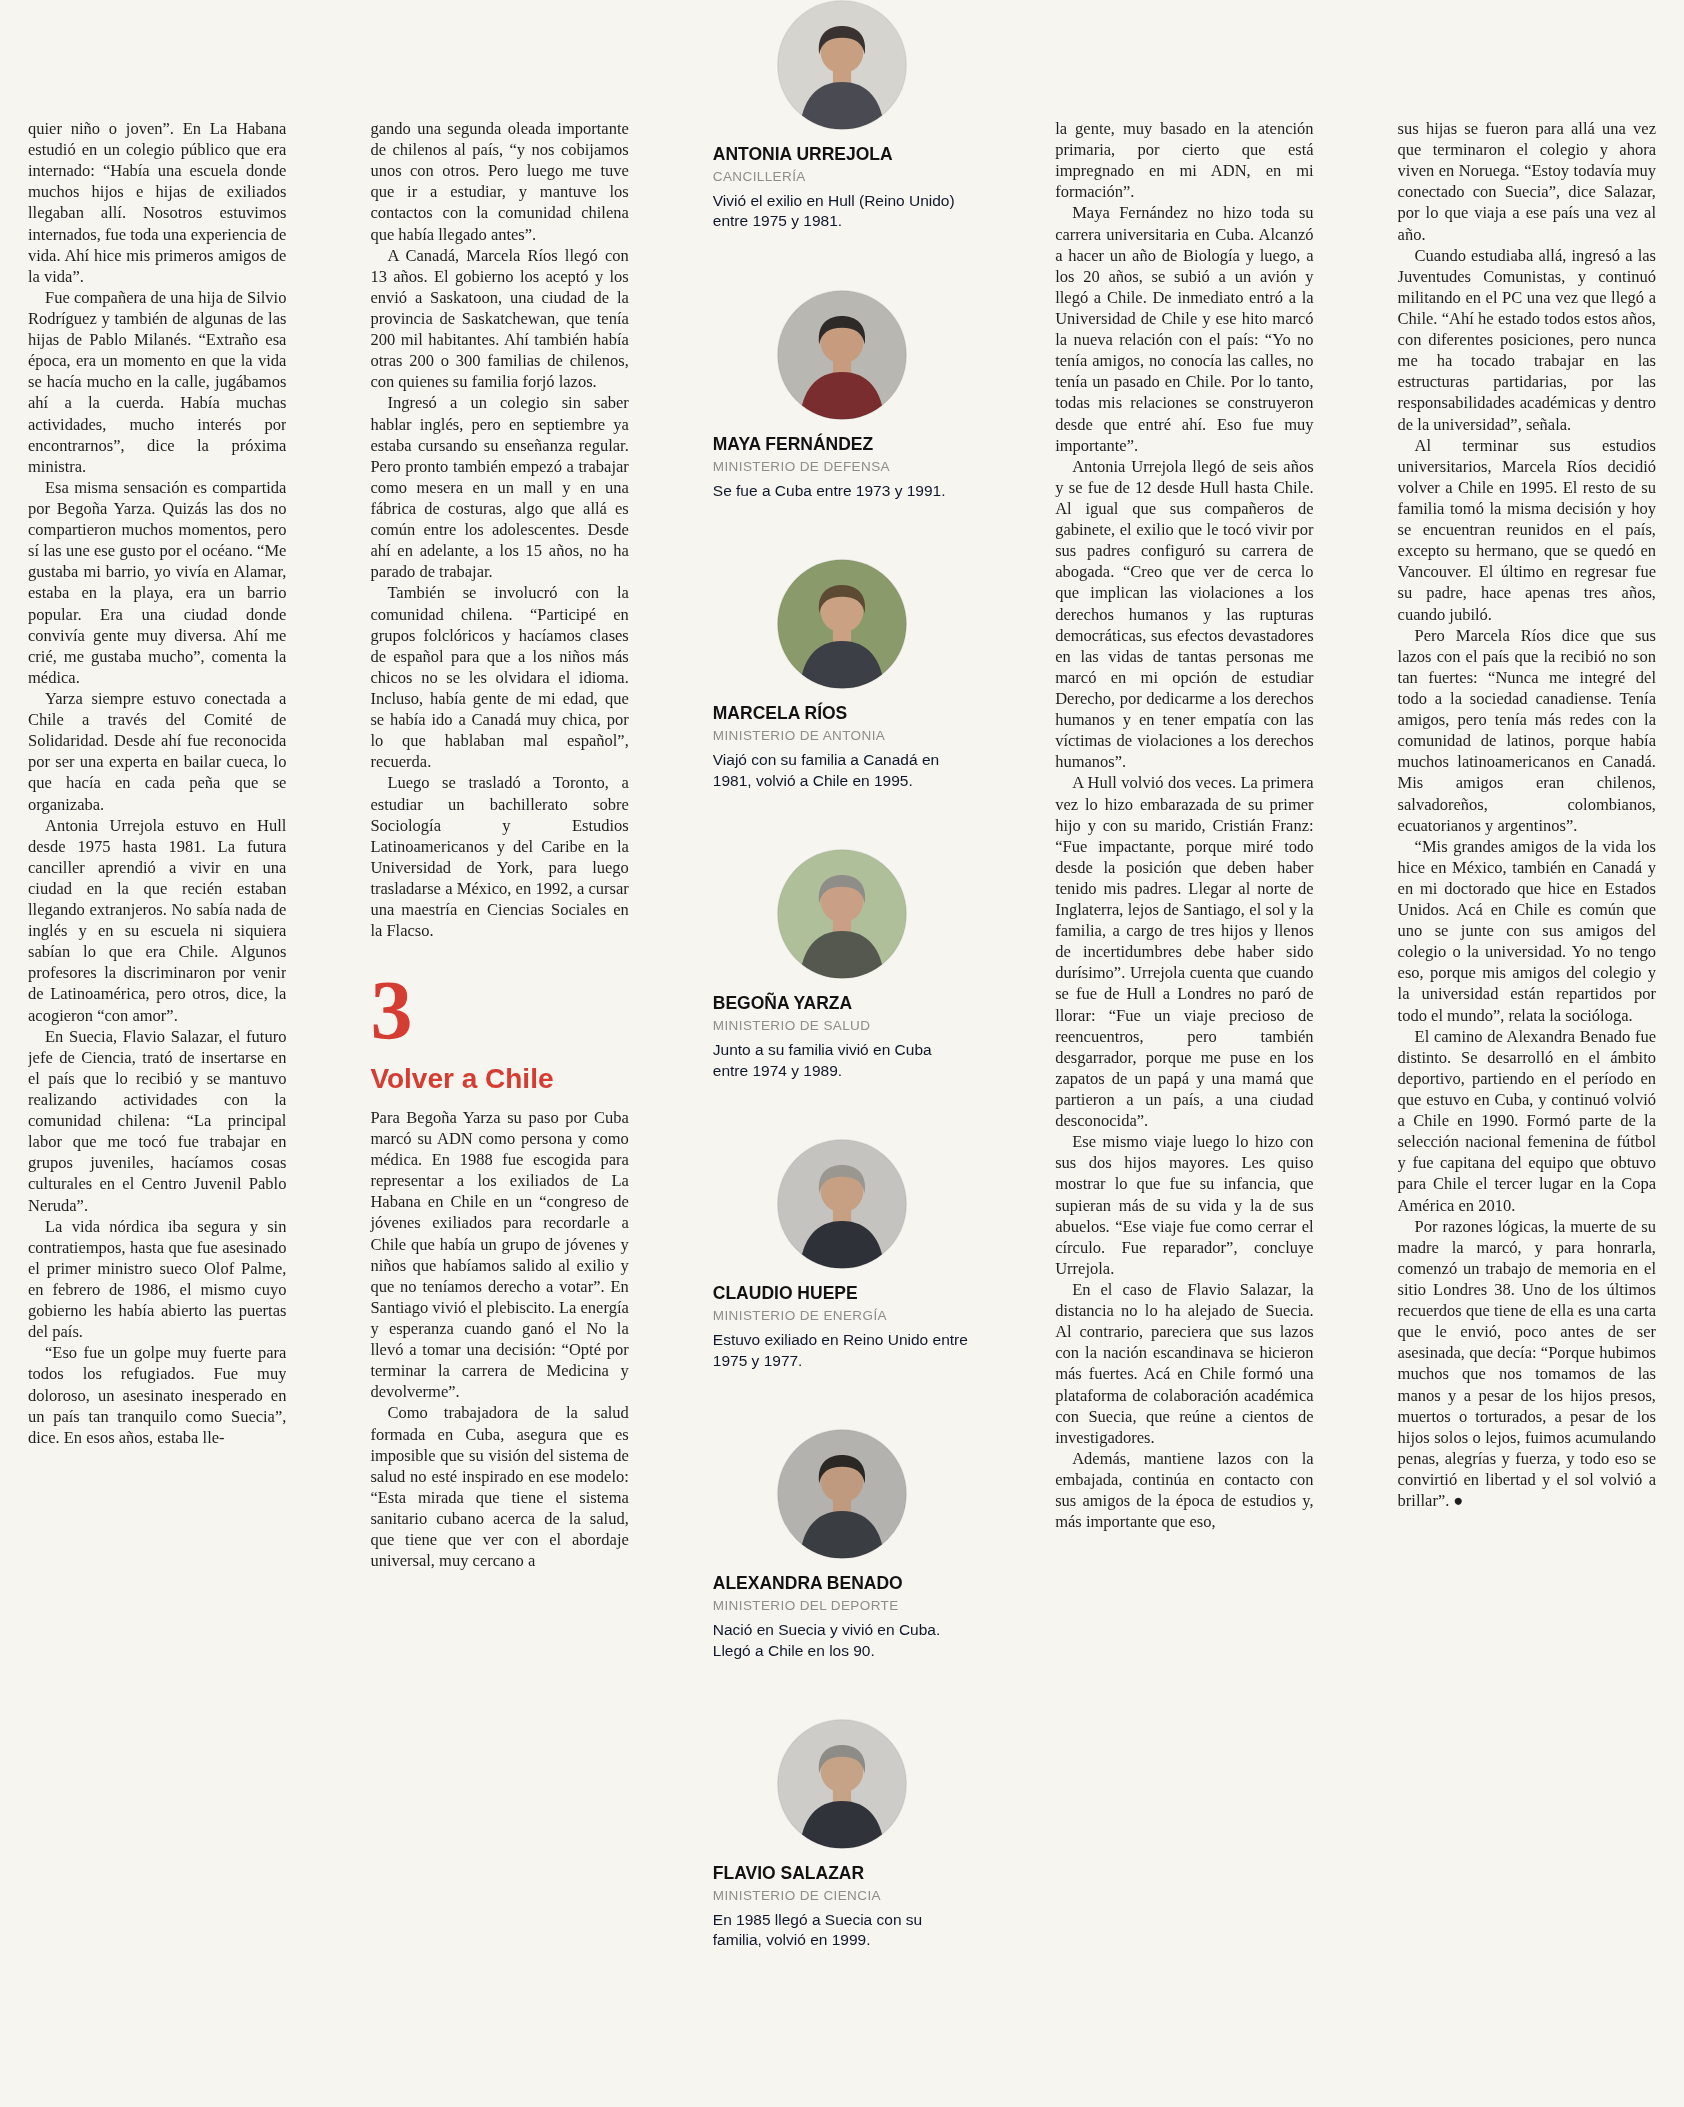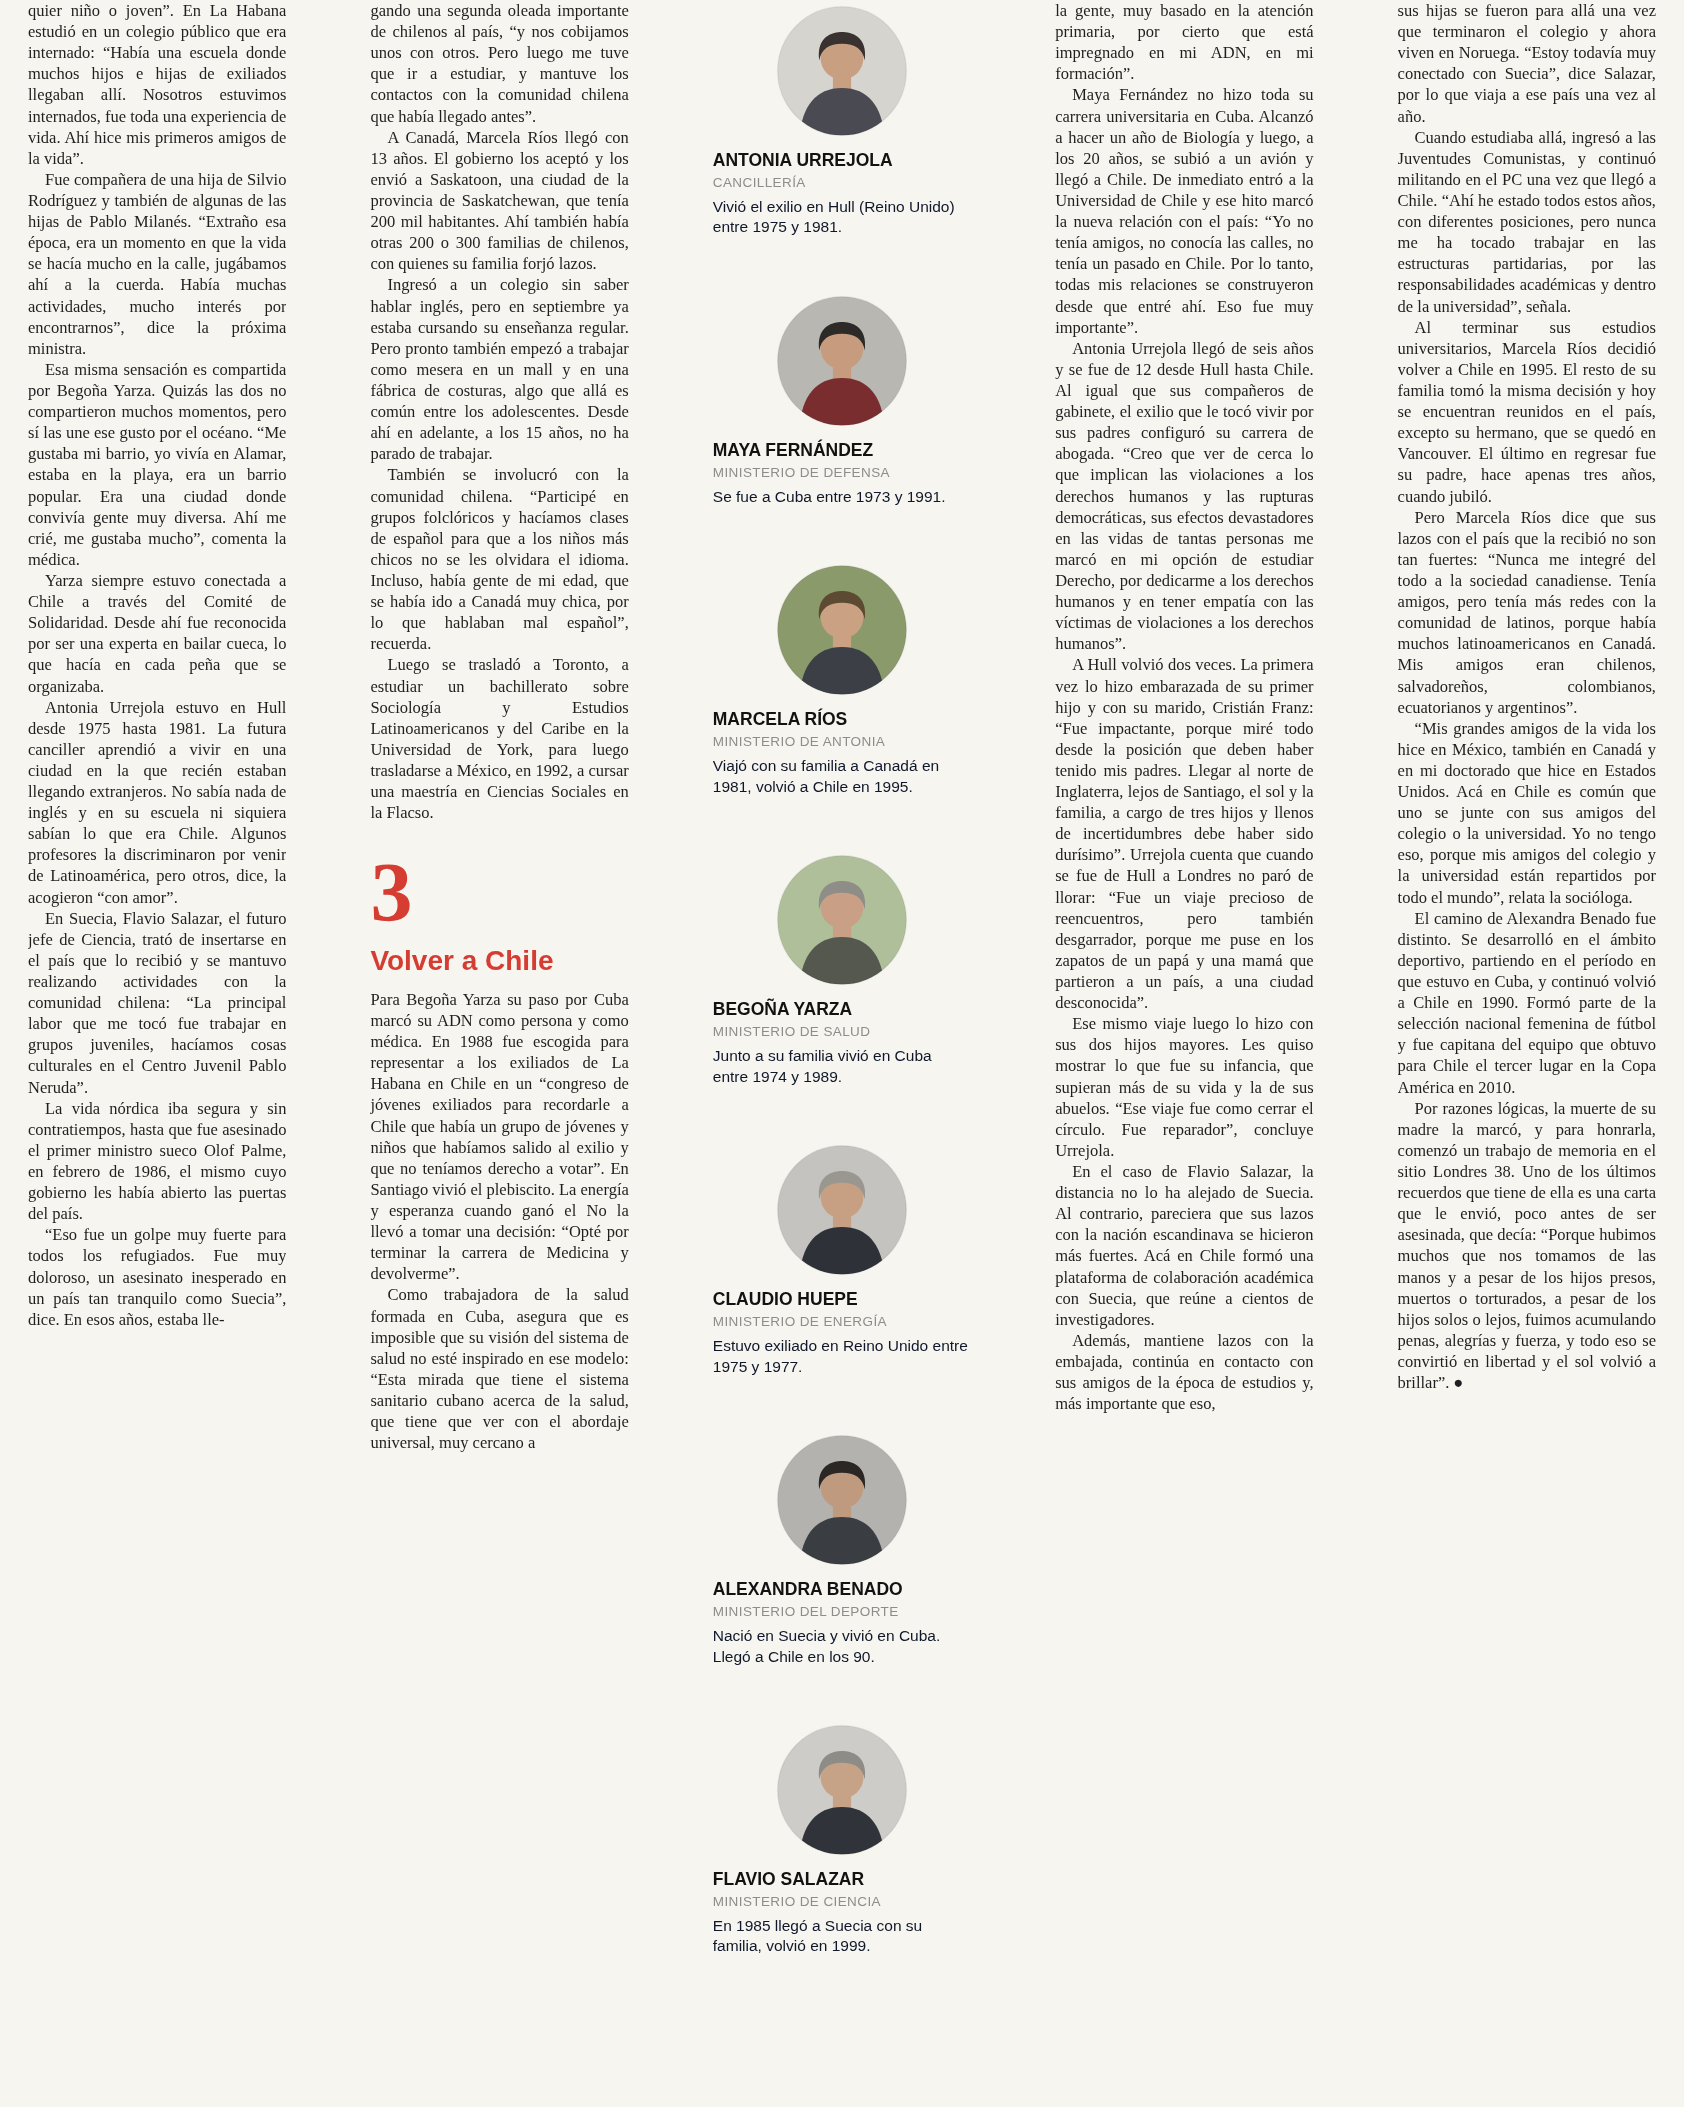"quier niño o joven”. En" .text-col { padding-top: none -> 118px }
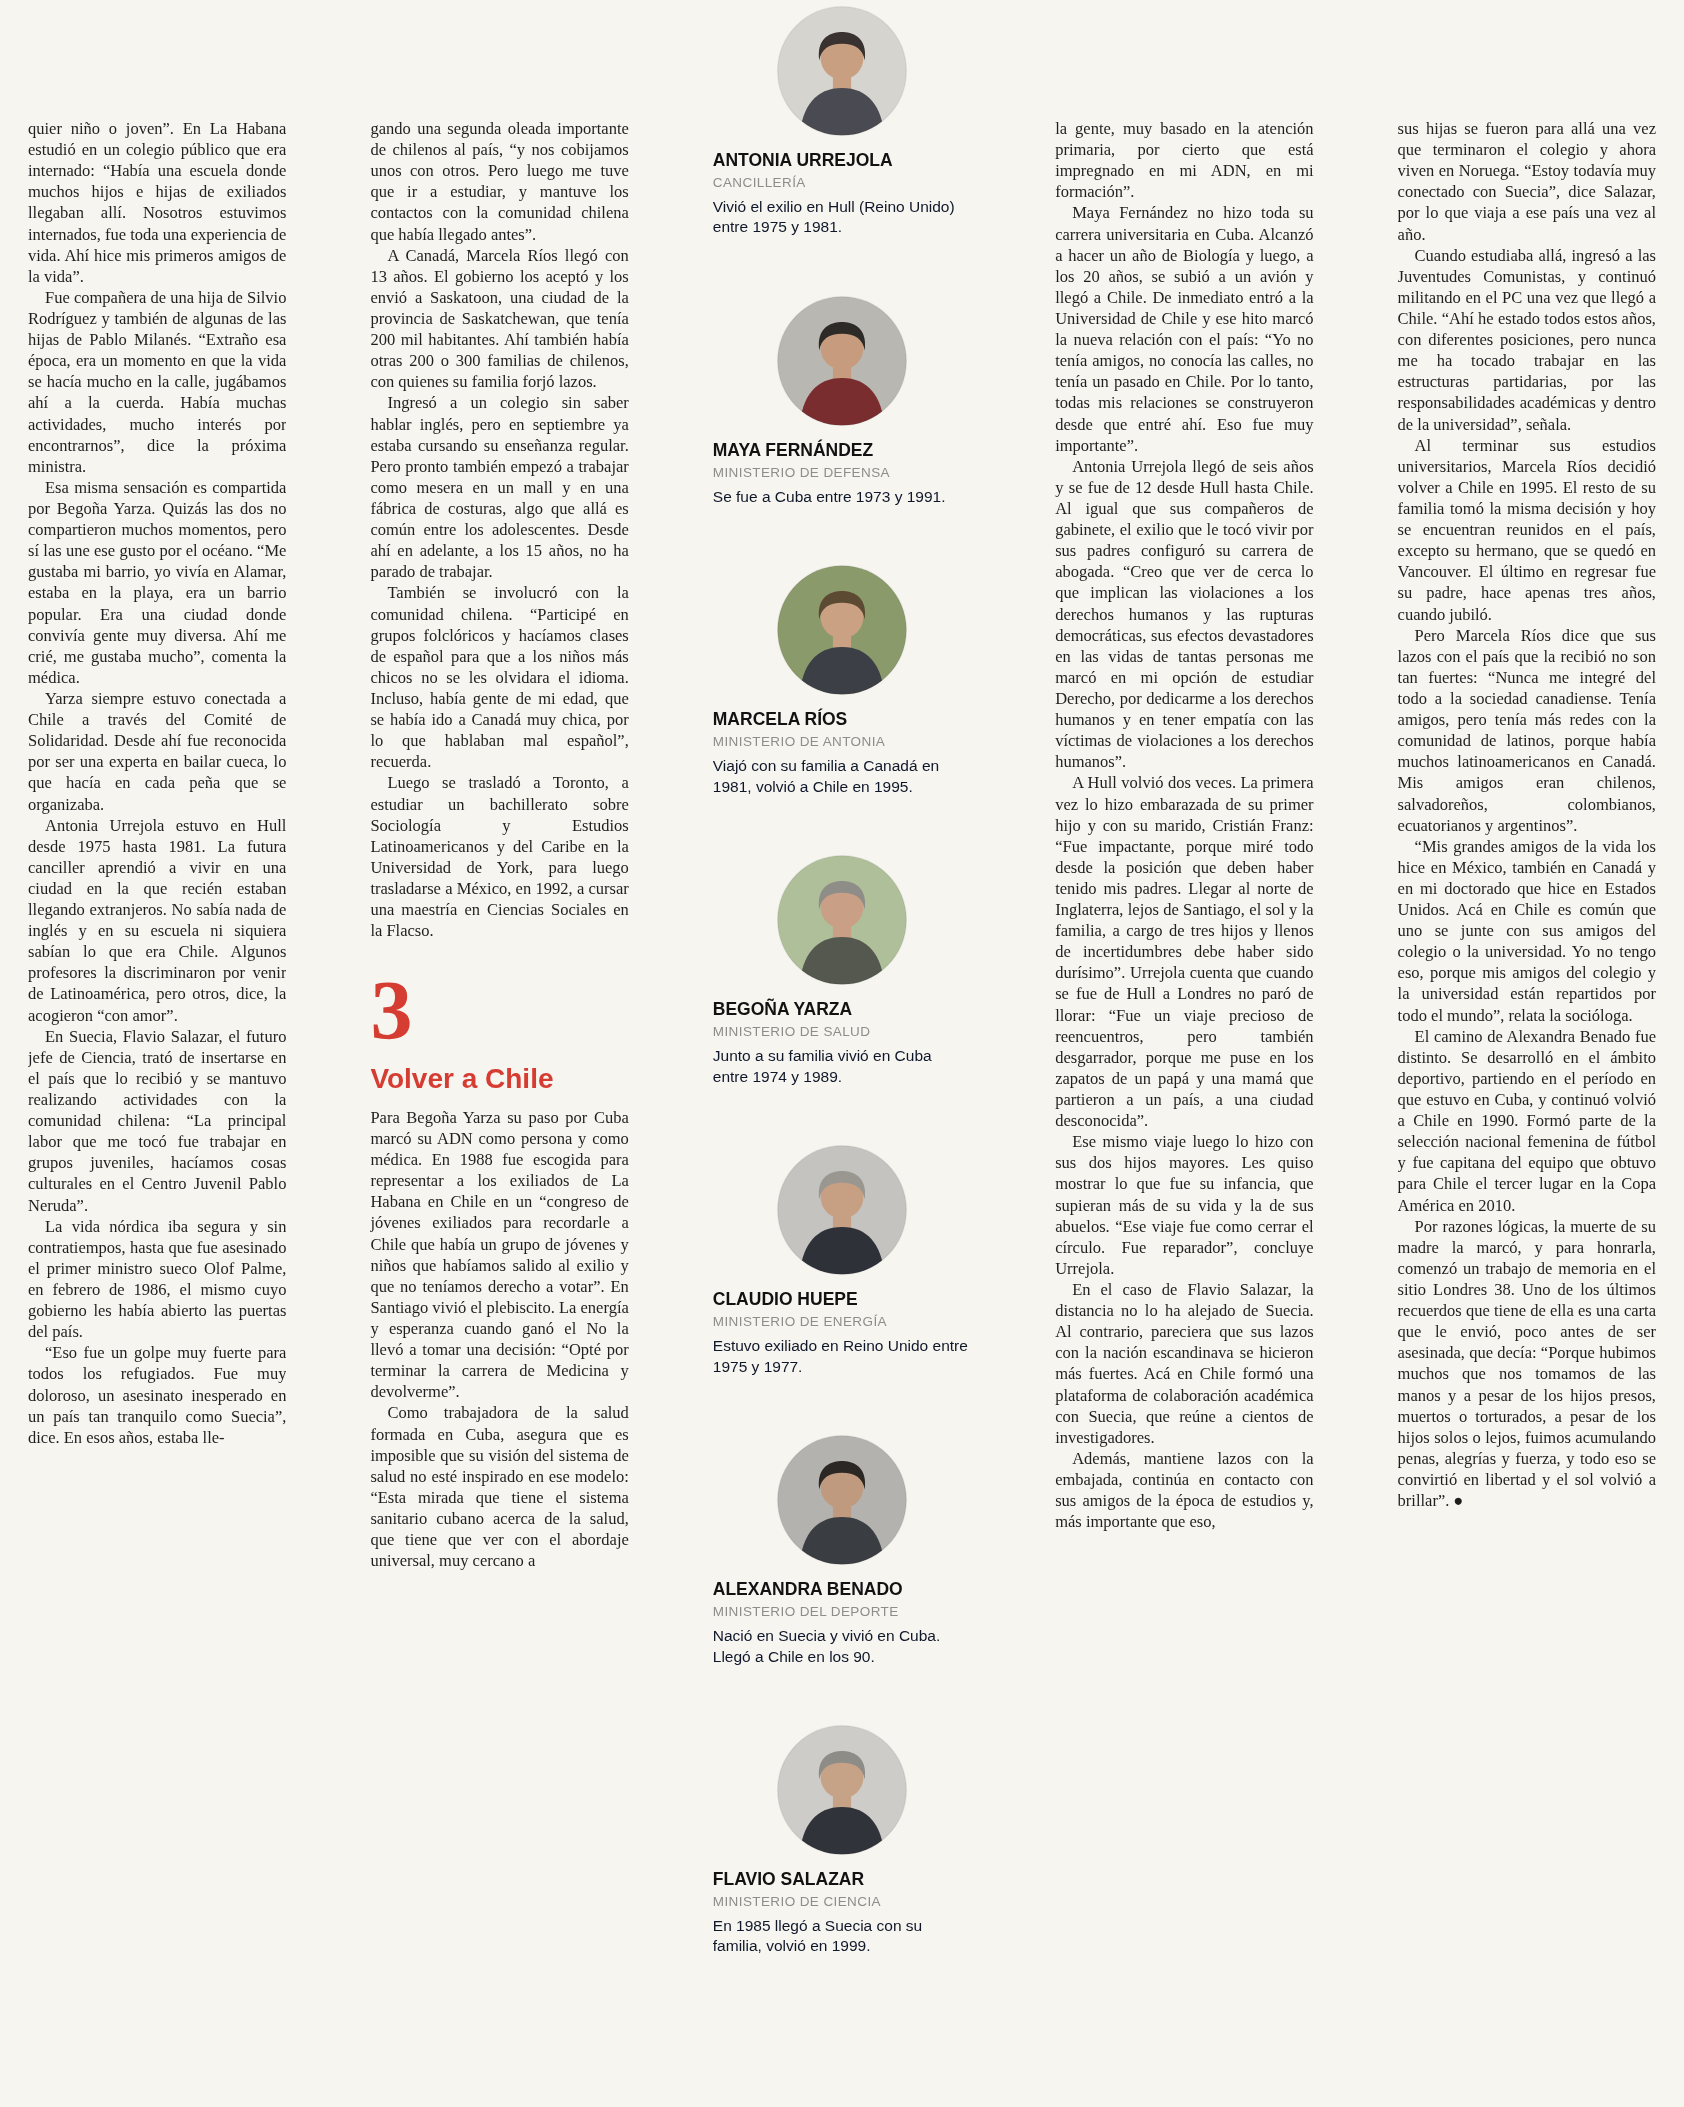"ANTONIA URREJOLA" .photo-col { padding-top: 6px -> 0 }
